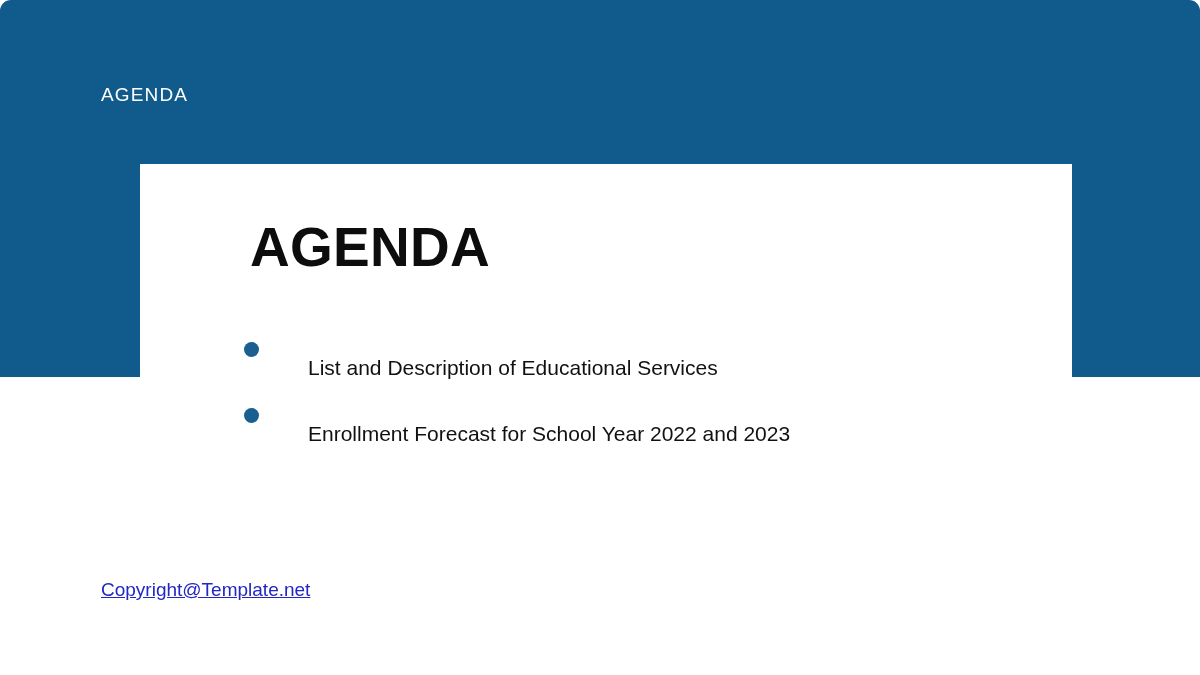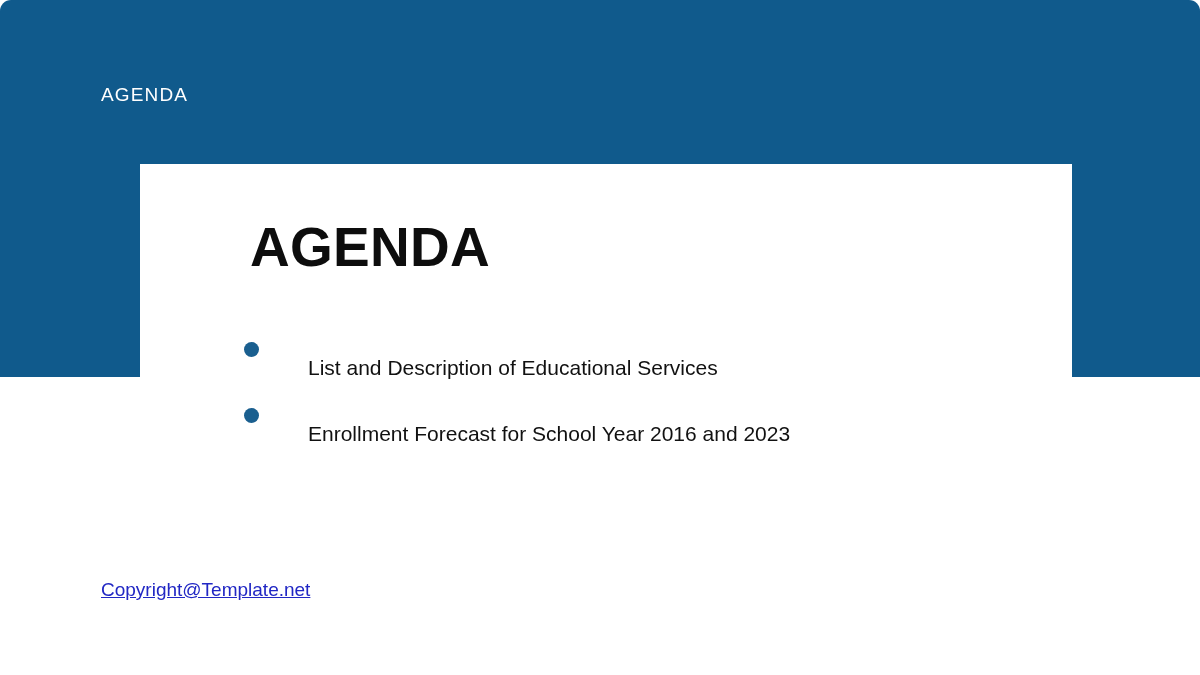"Enrollment Forecast for School Year" span.bullet-text { text: 2016 -> 2022 }
